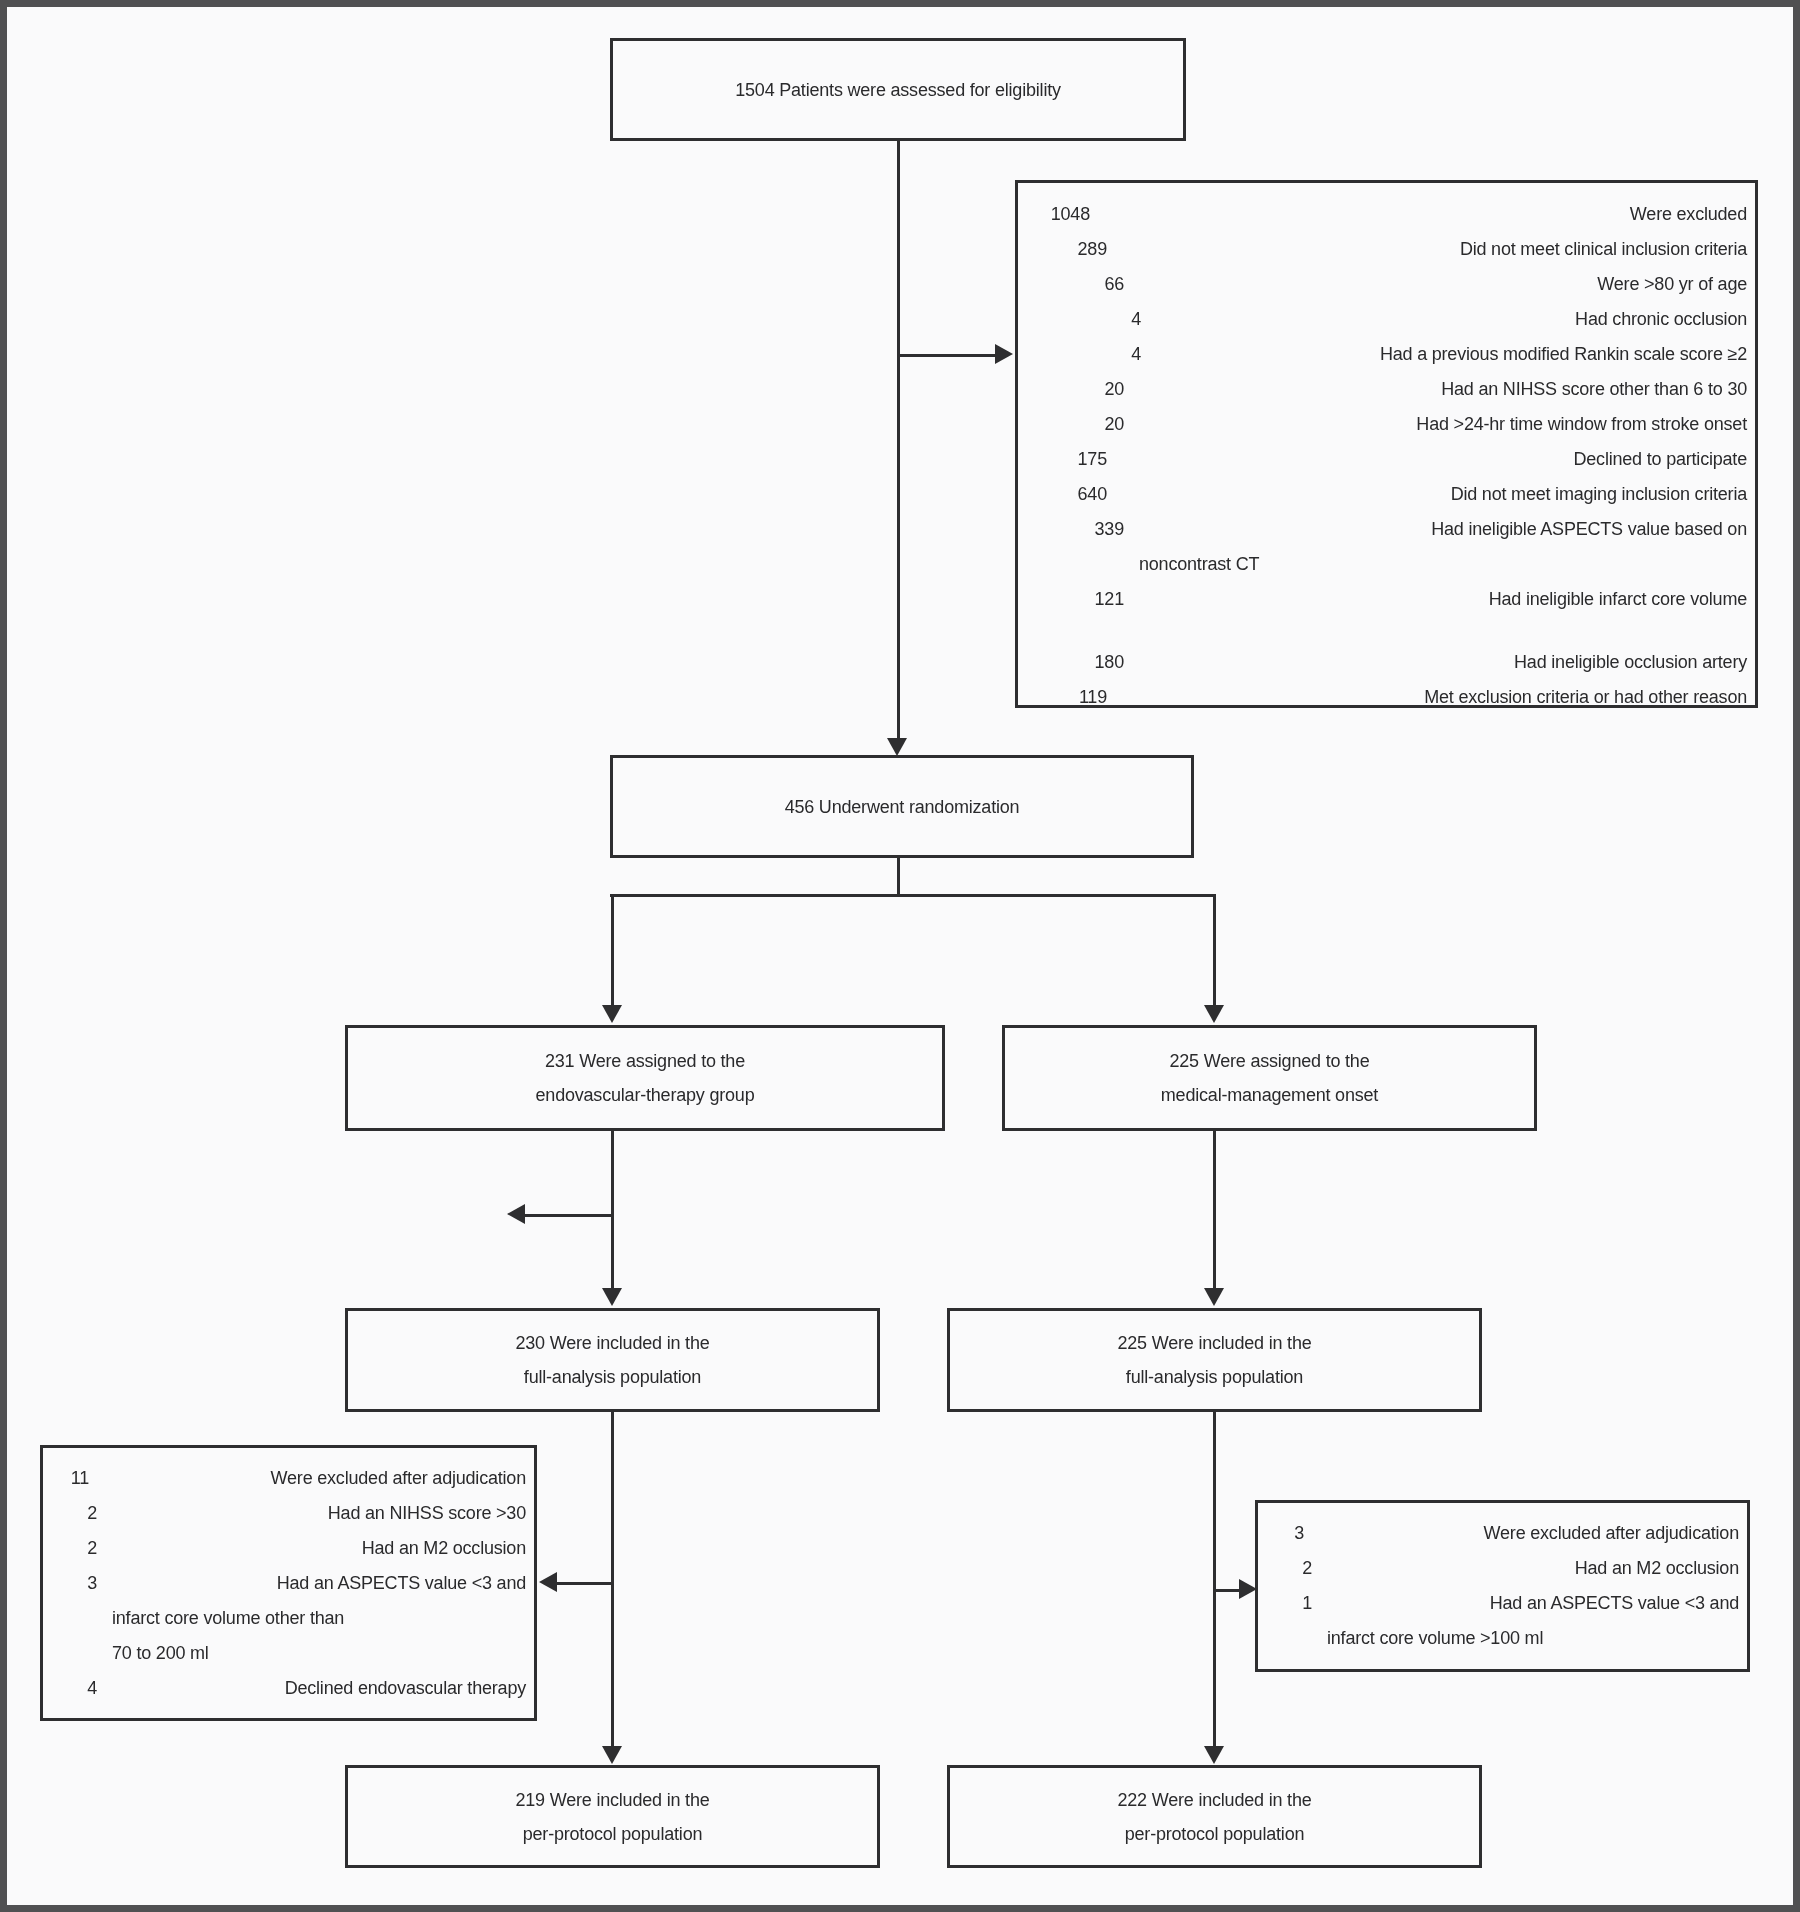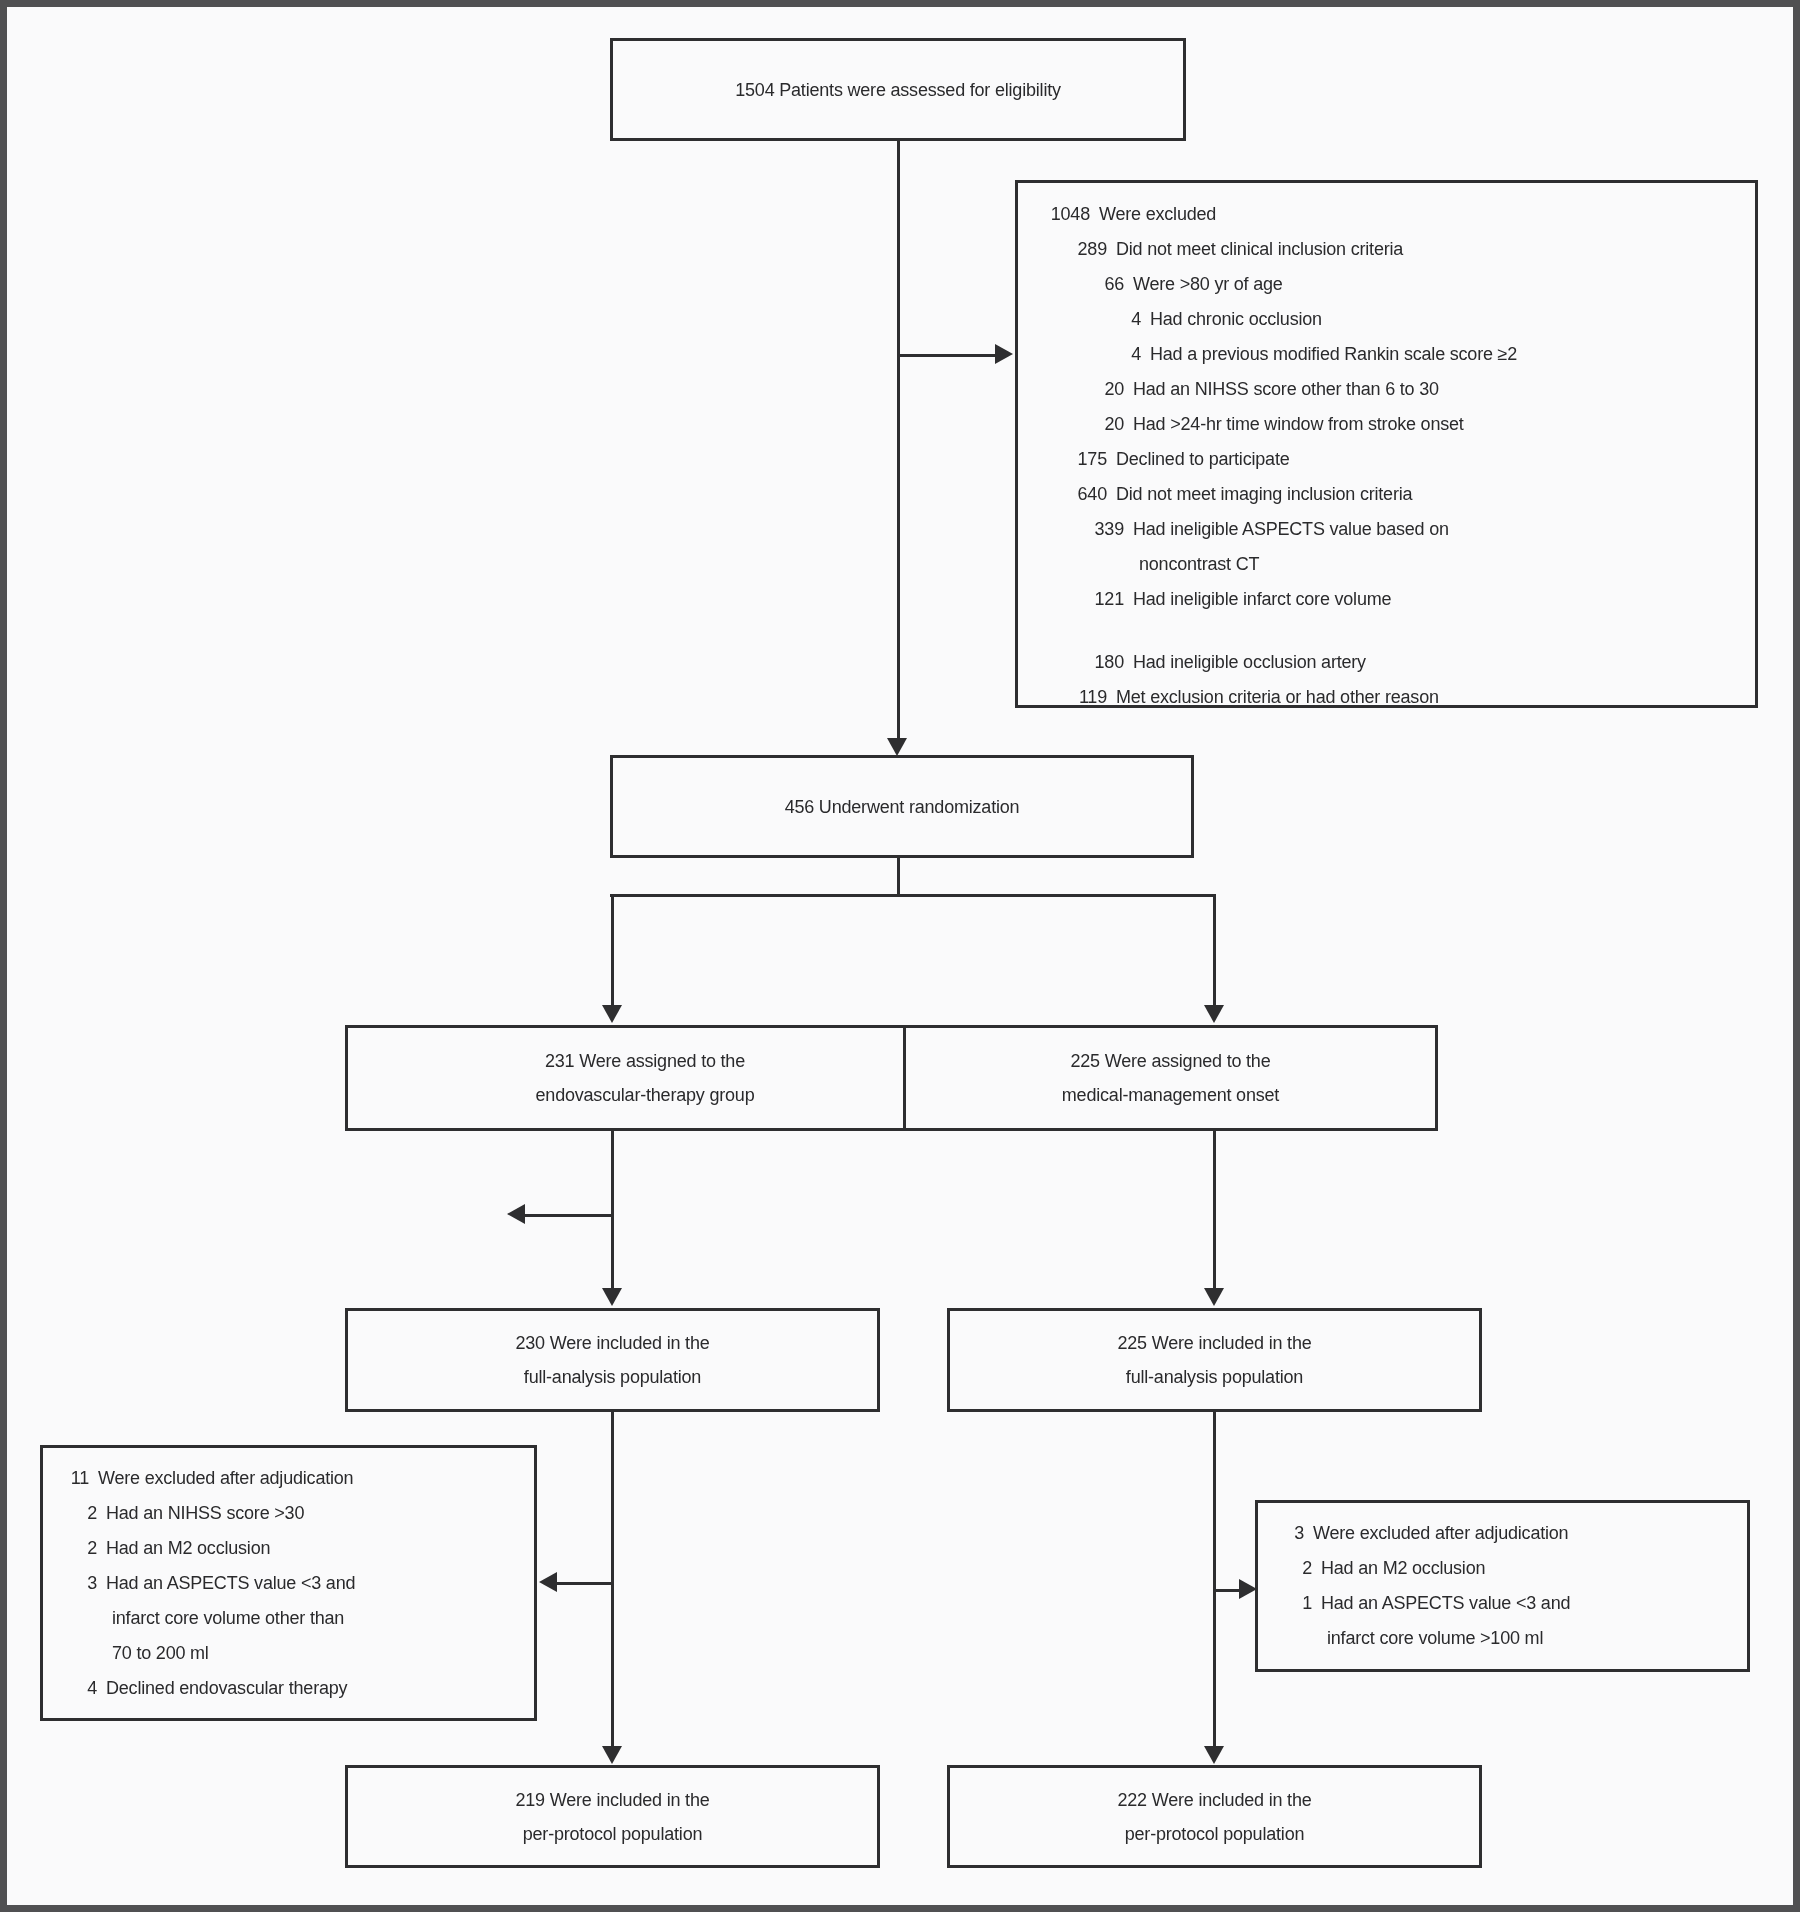"Were excluded" .t1 { text-align: none -> right }
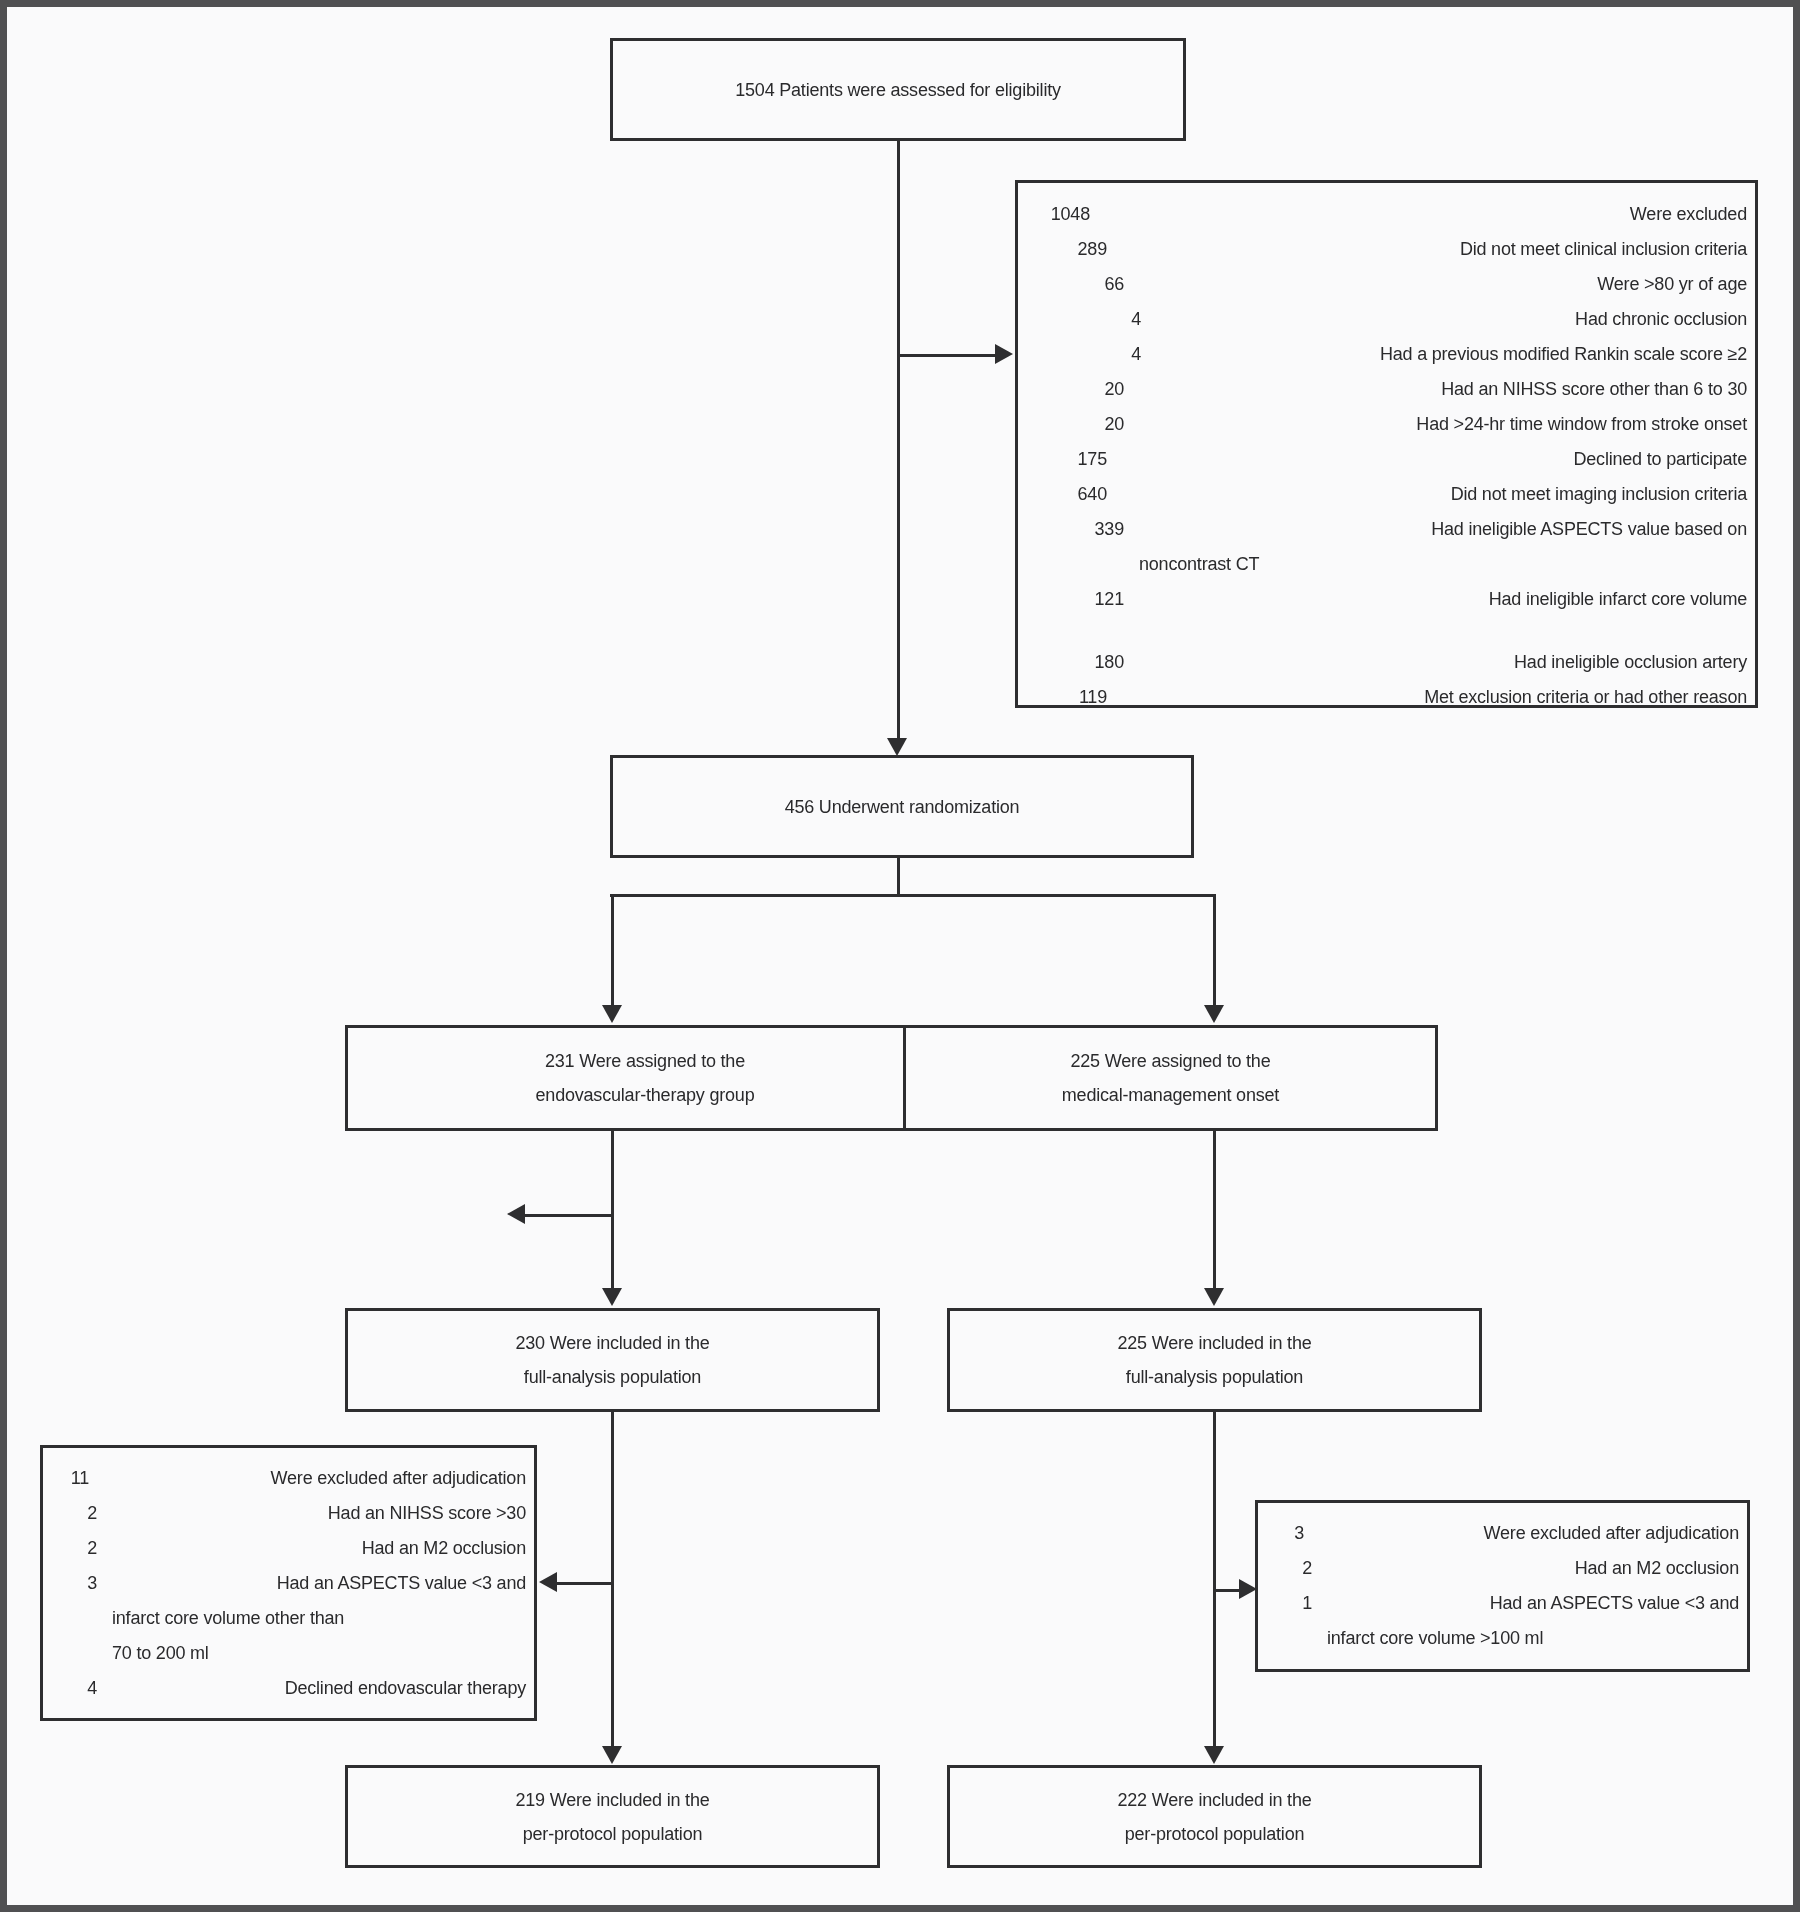"225 Were assigned to the" div.fbox { left: 903px -> 1002px }
